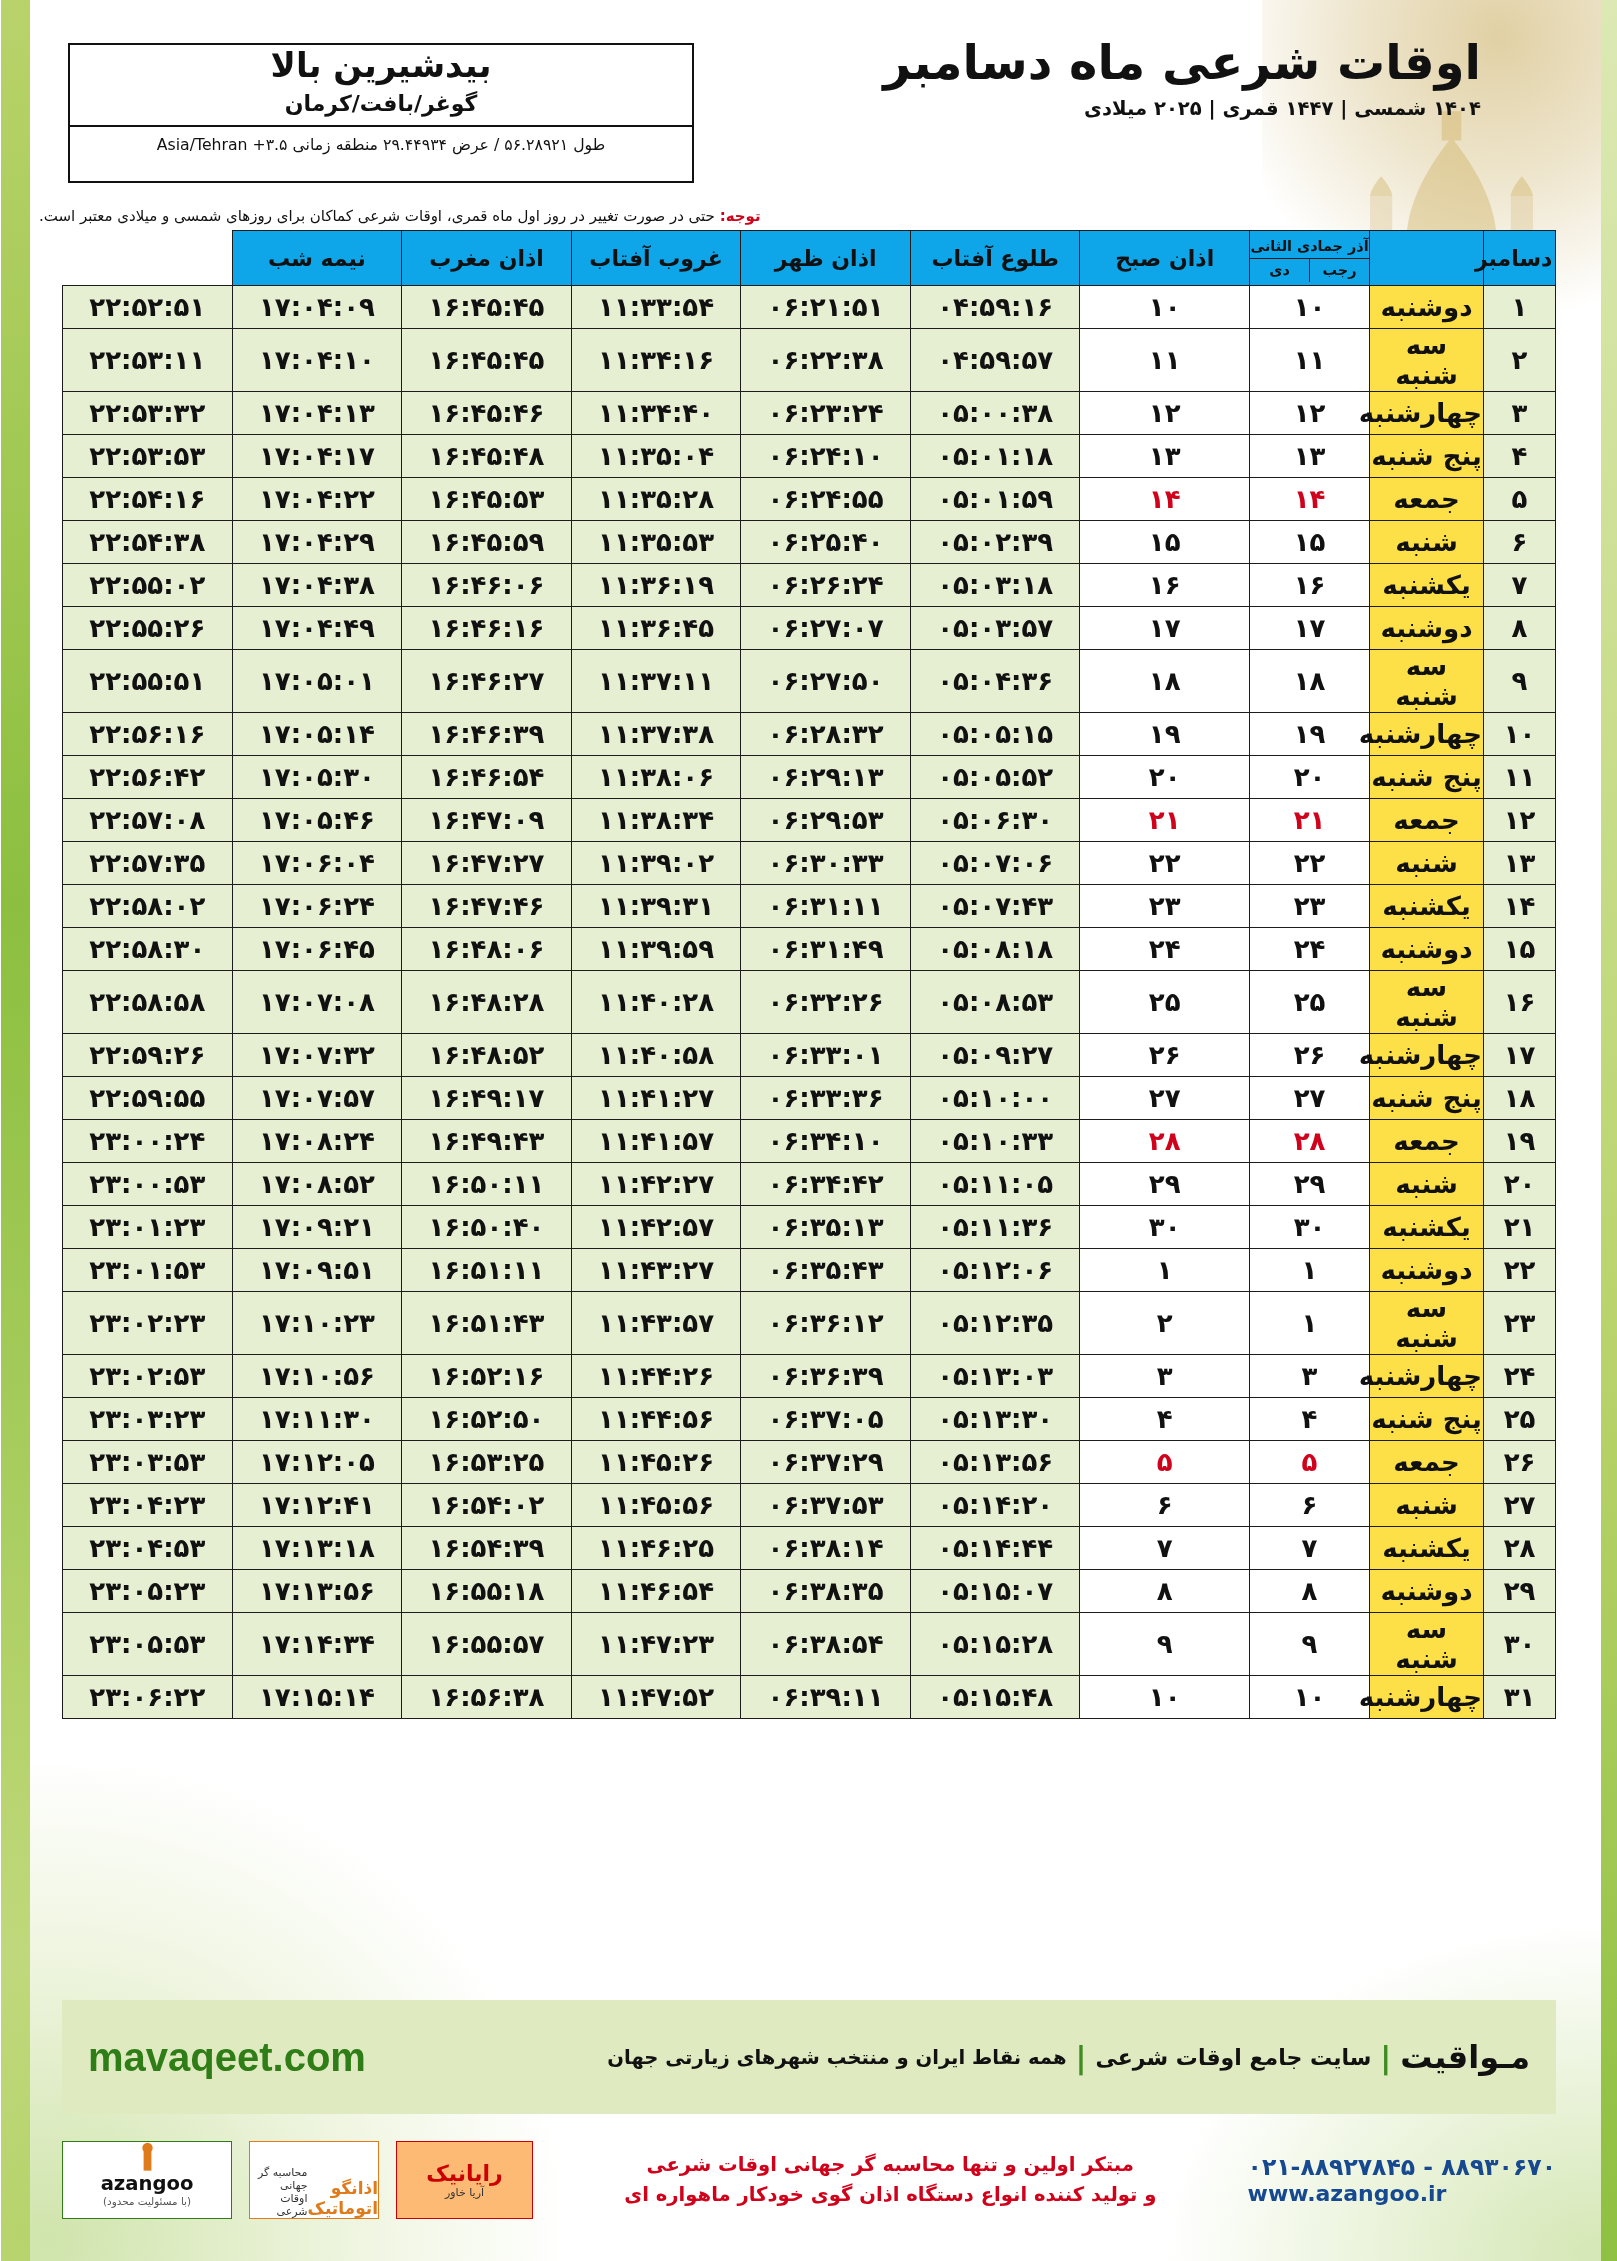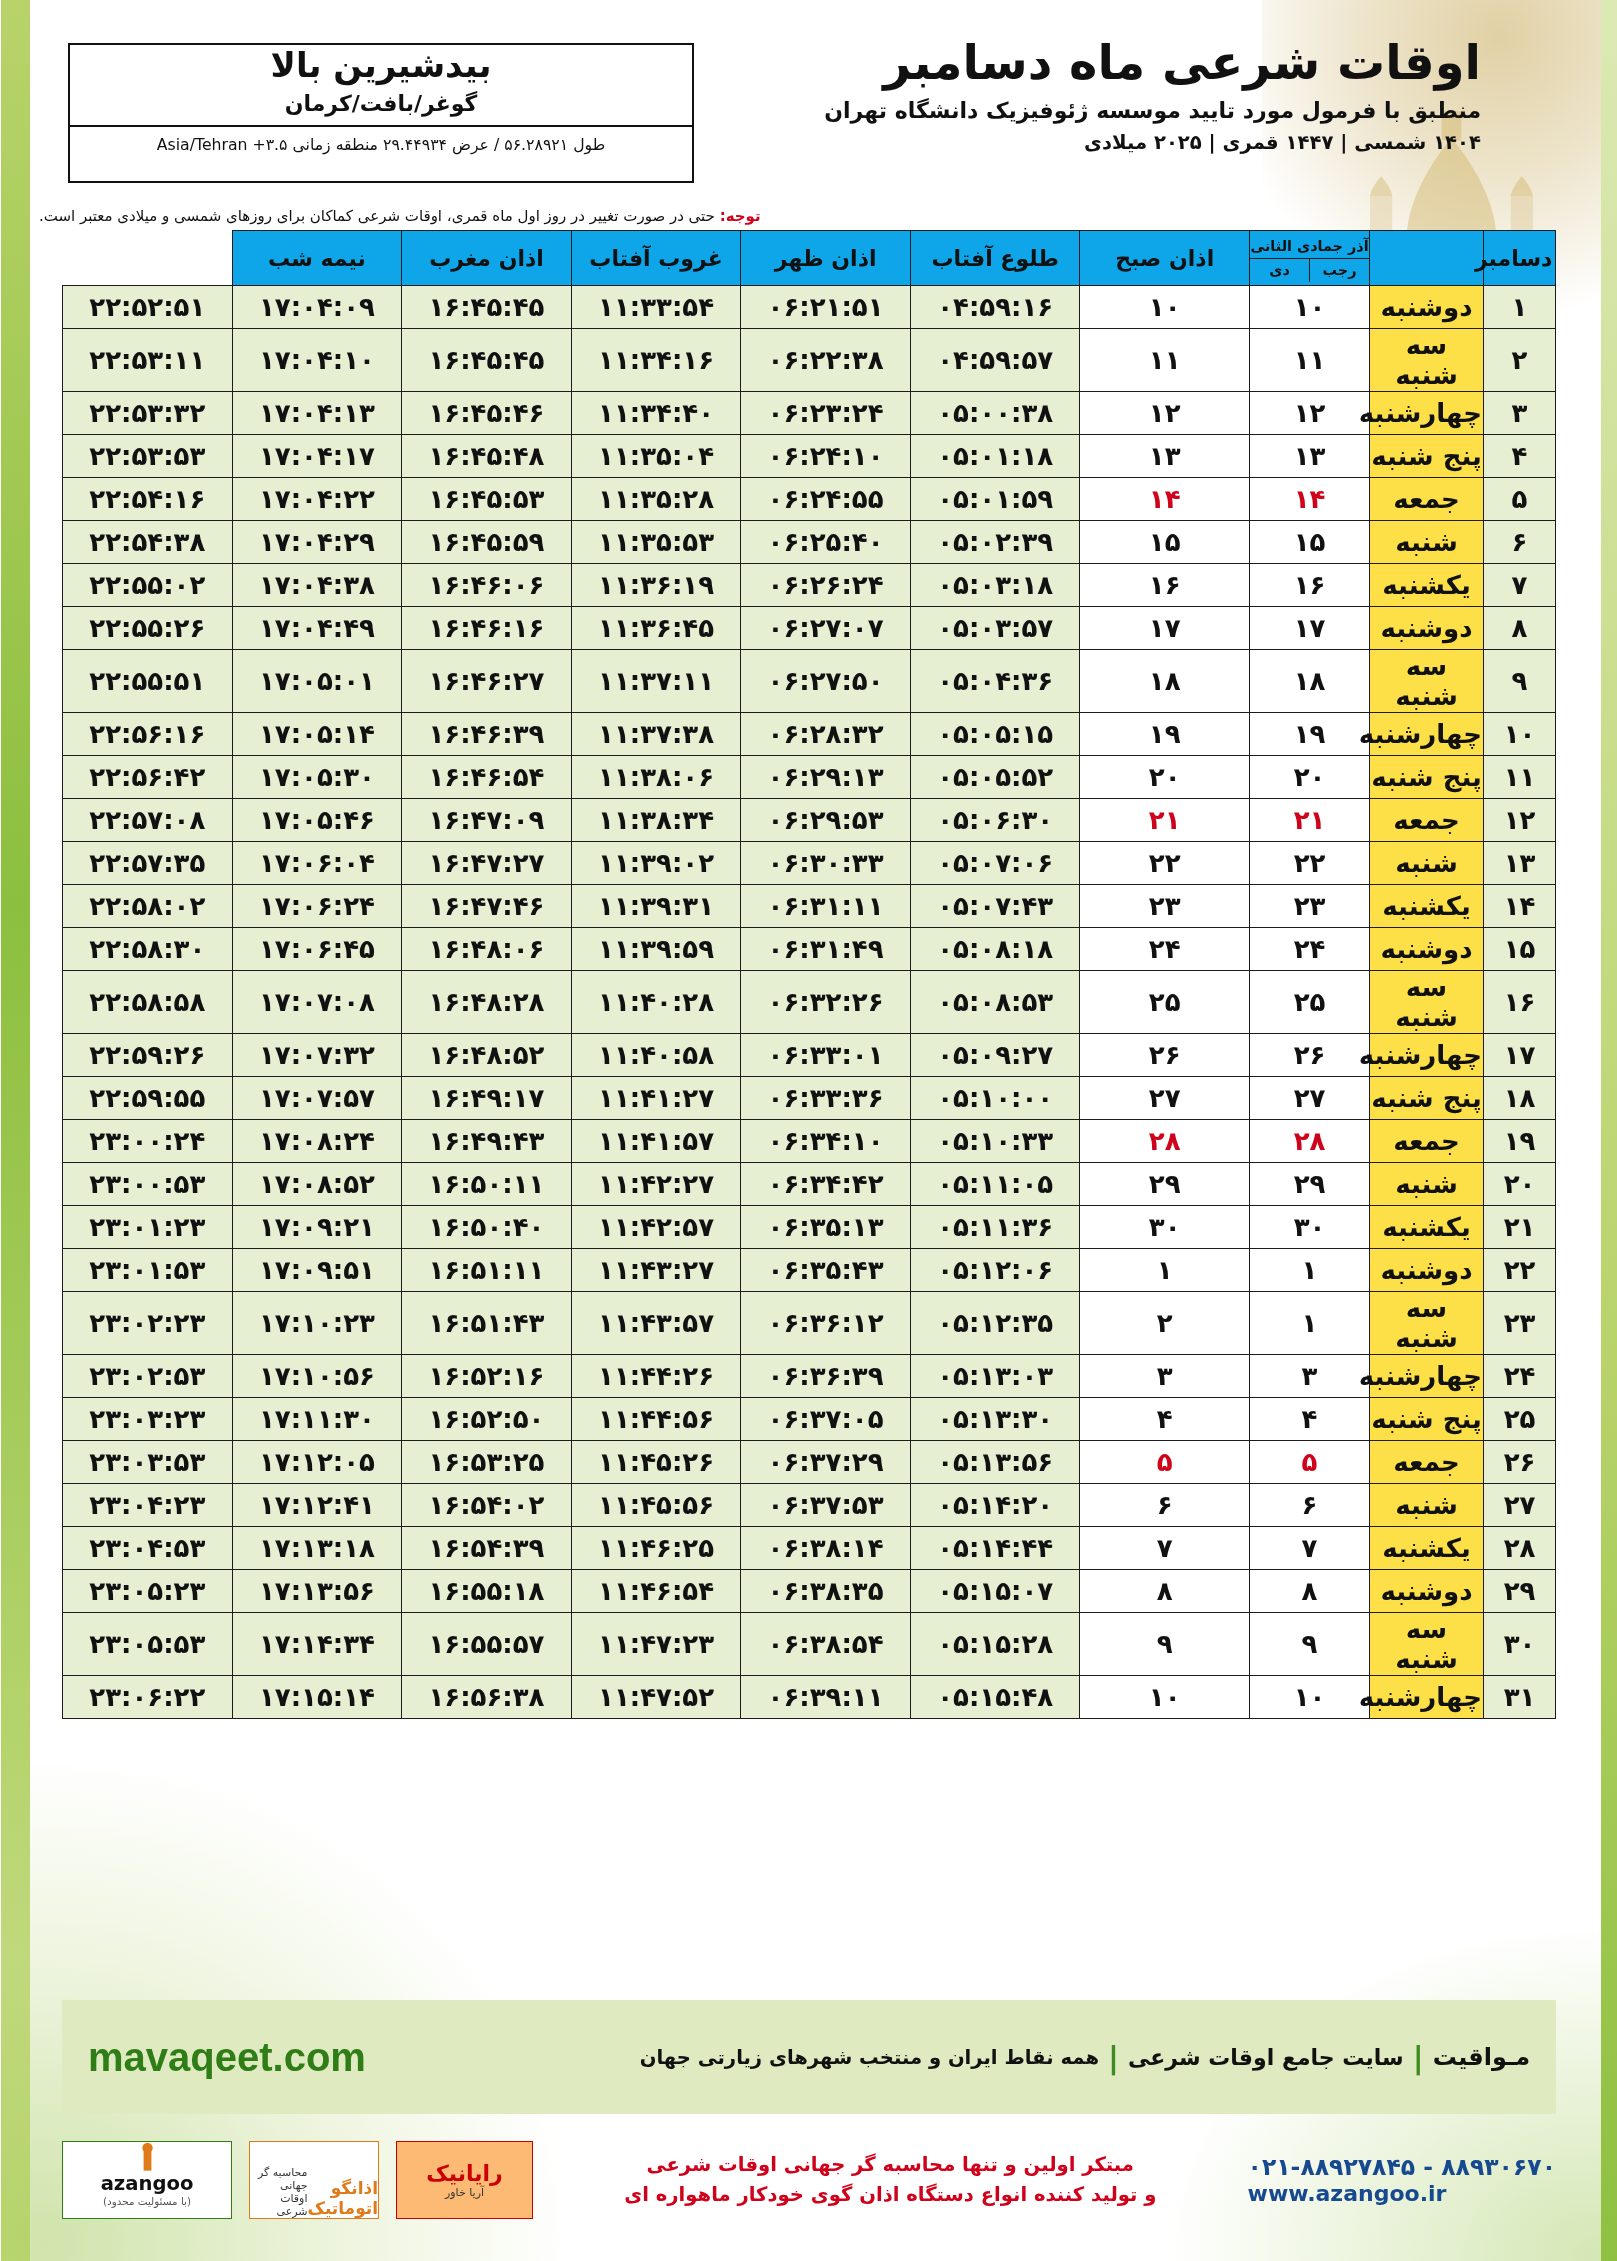"منطبق با فرمول مورد تایید" div.sub-title { html: <div>منطبق با فرمول مورد تایید موسسه ژئوفیزیک دانشگاه تهران</div> -> none }
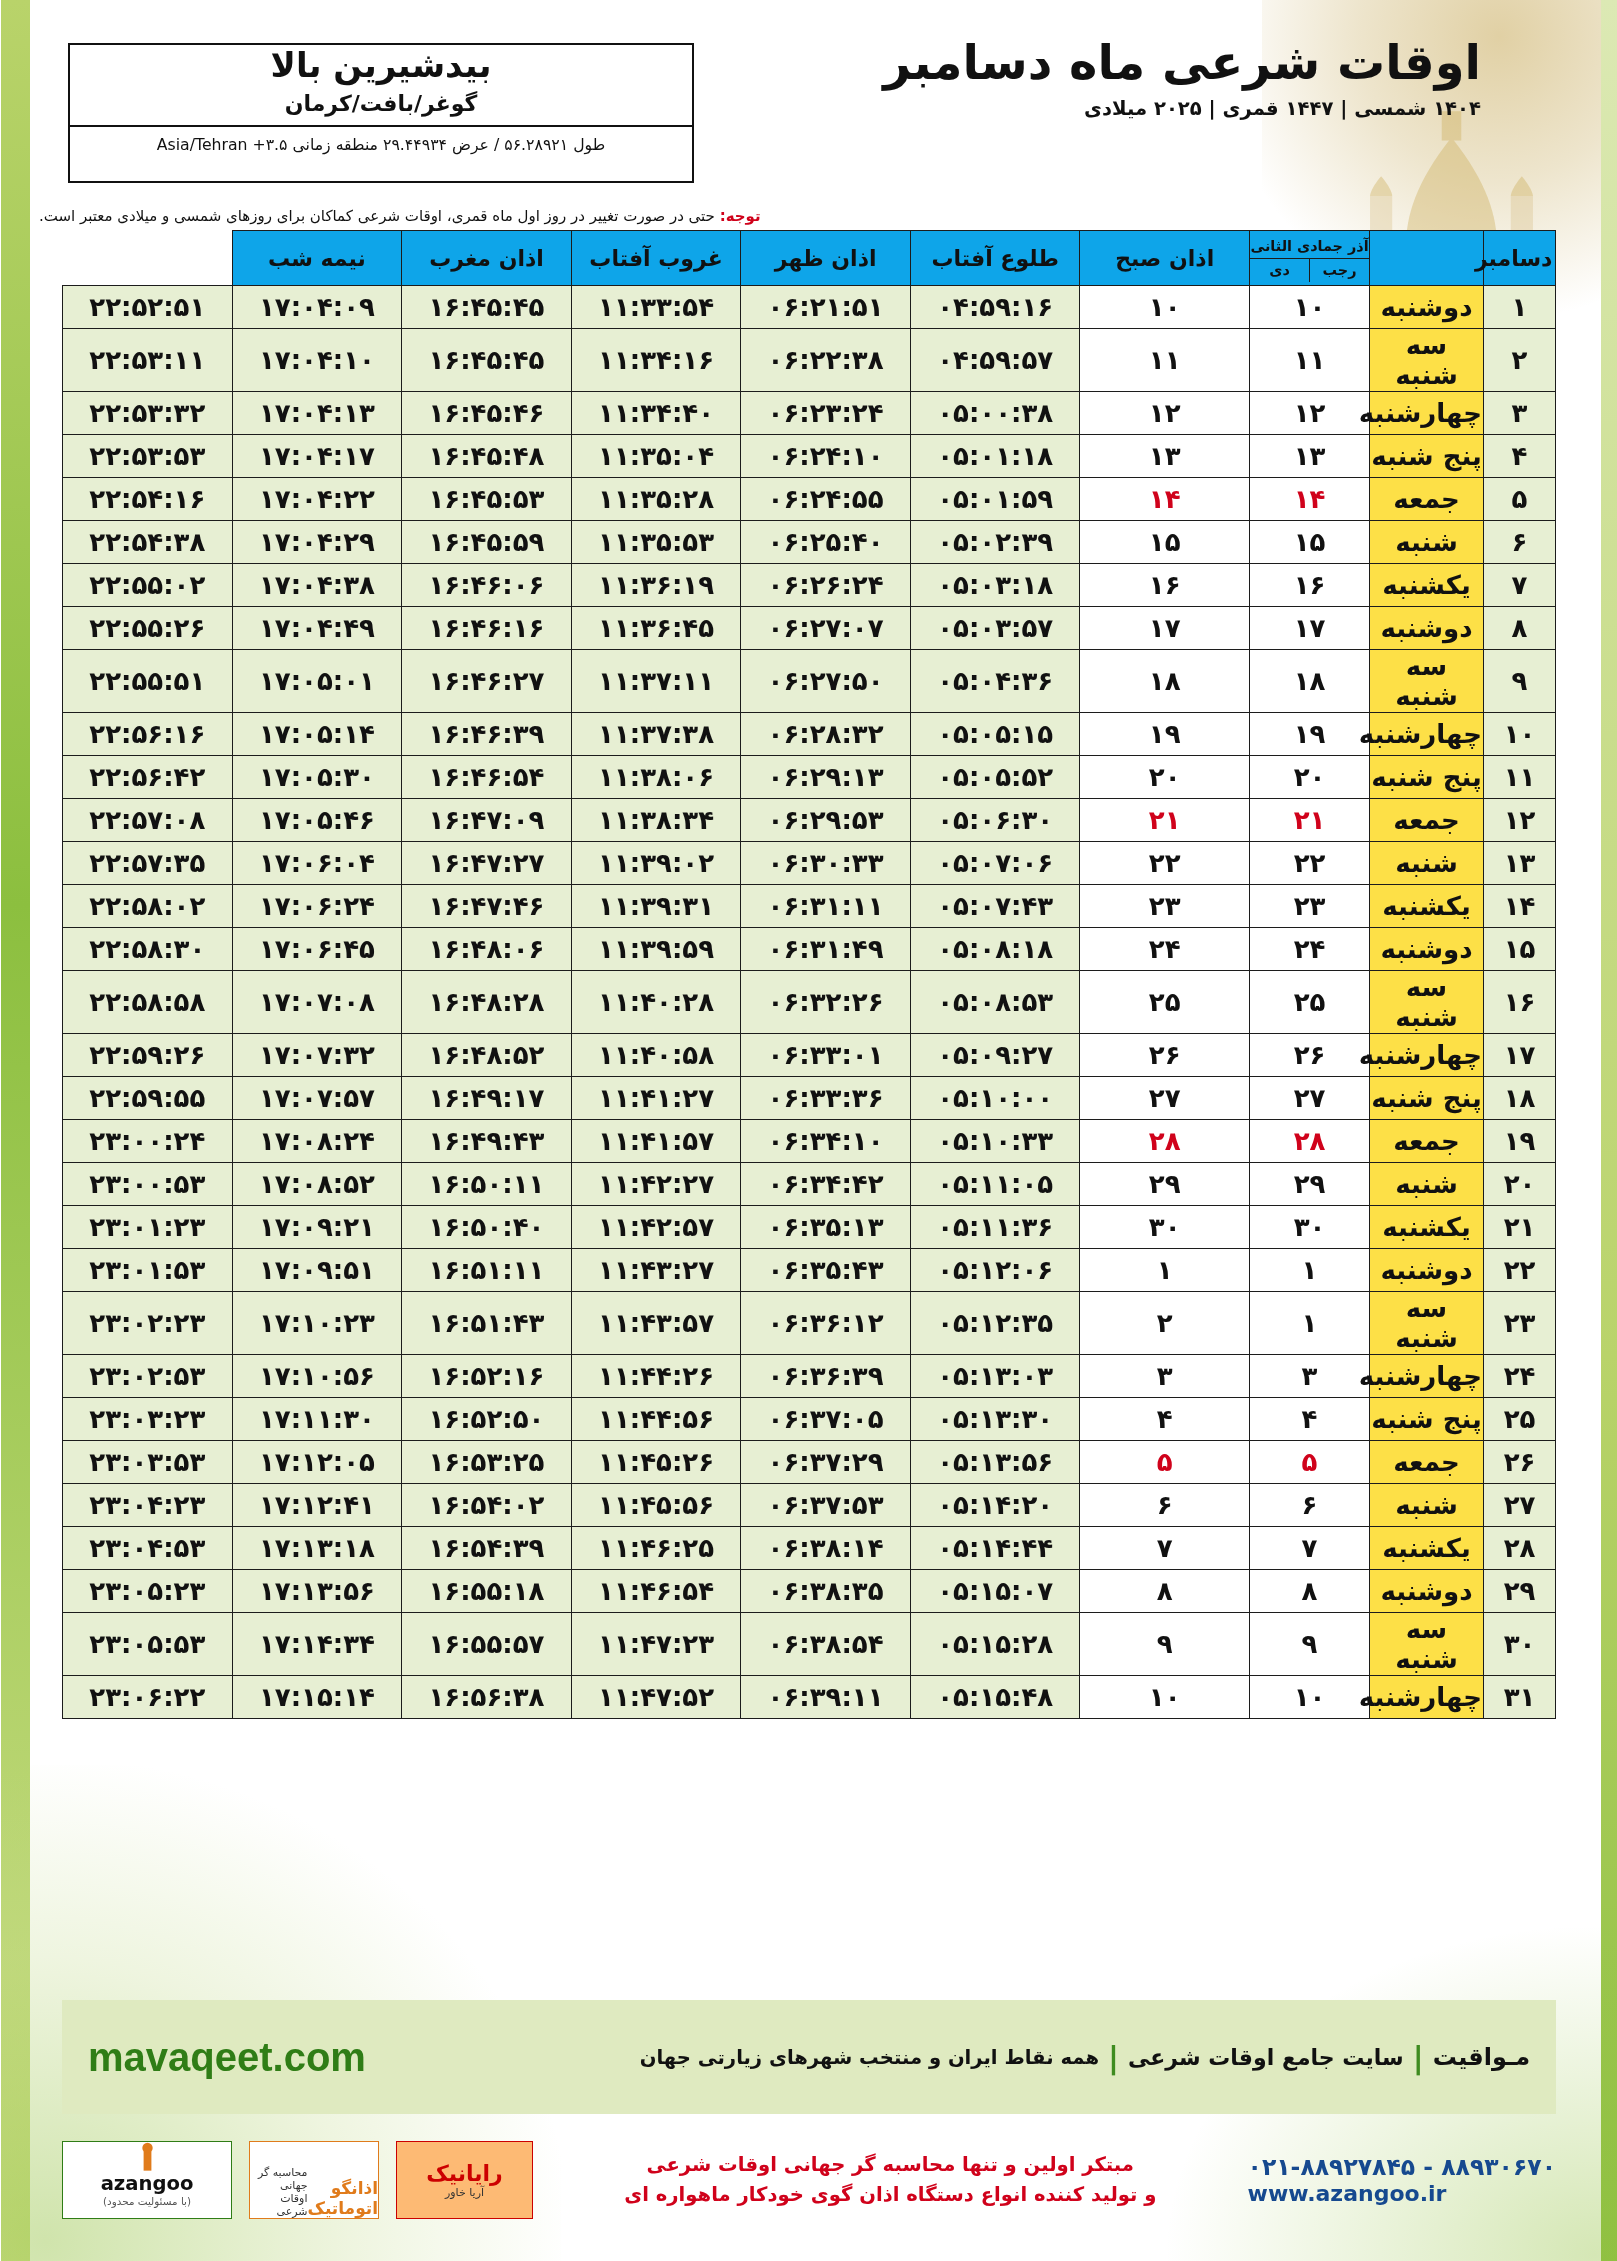"مـواقیت" .brand-main { font-size: 24px -> 32px }
